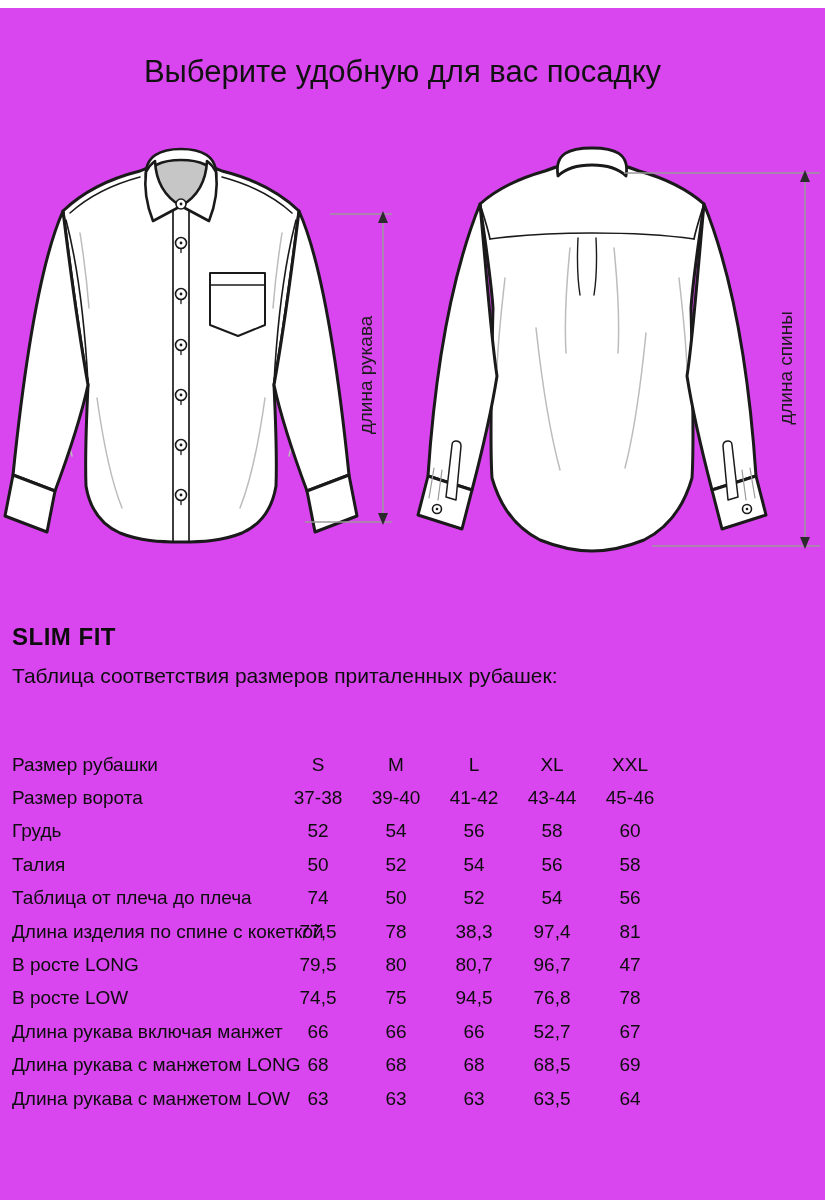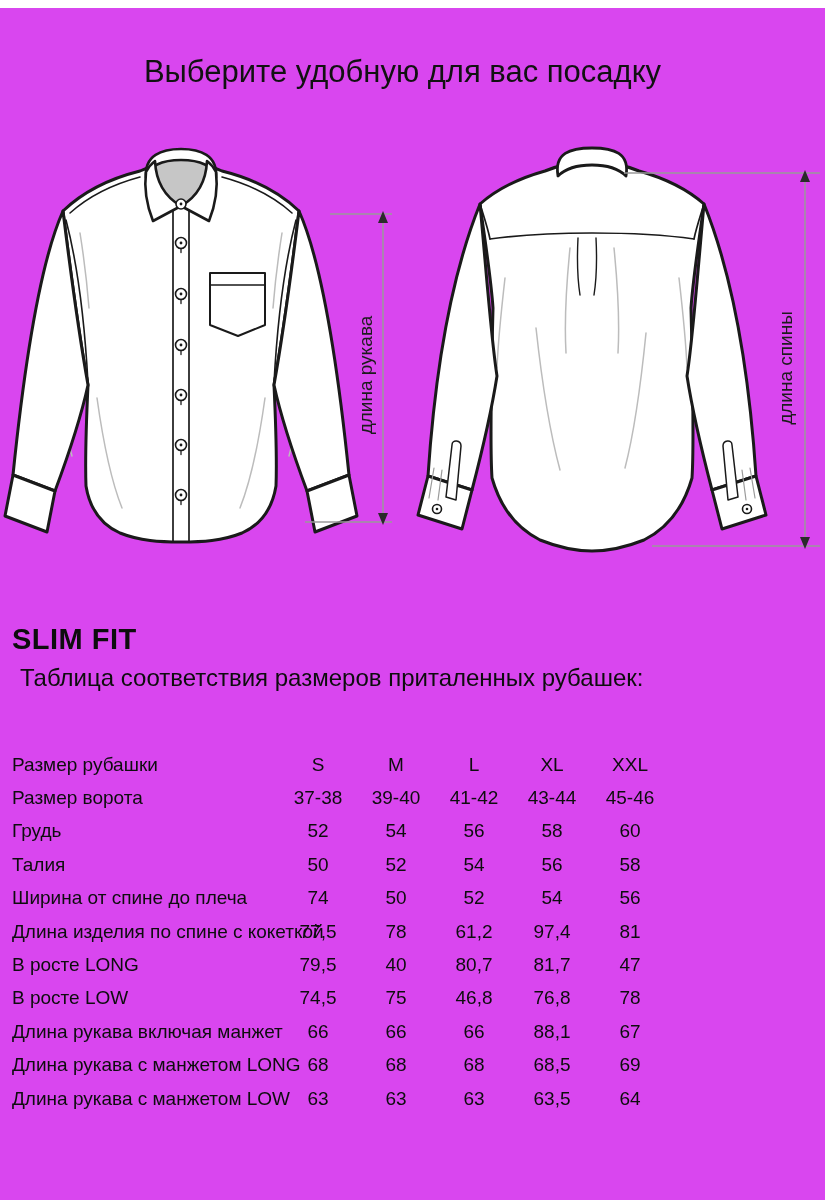"SLIM FIT" .fit-heading { font-size: 29px -> 24px }
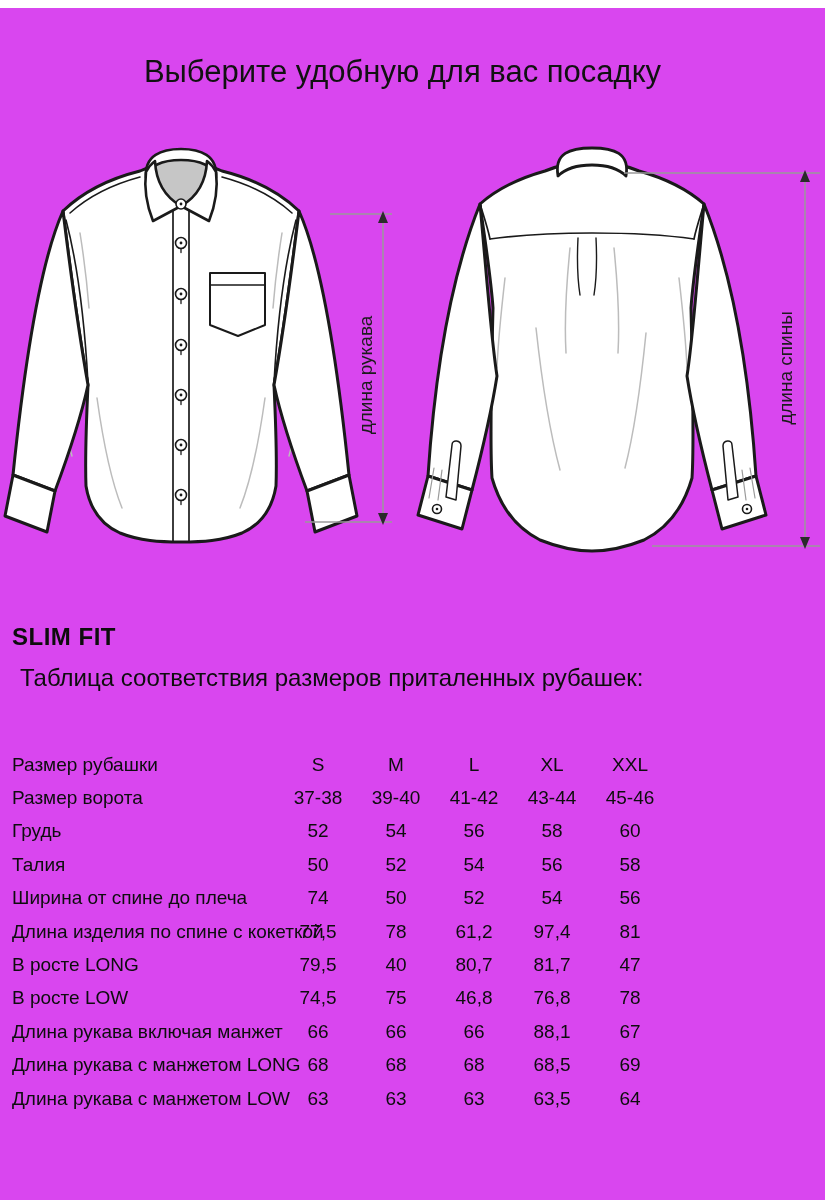"Таблица соответствия размеров" .caption { font-size: 24px -> 21px; left: 20px -> 12px }
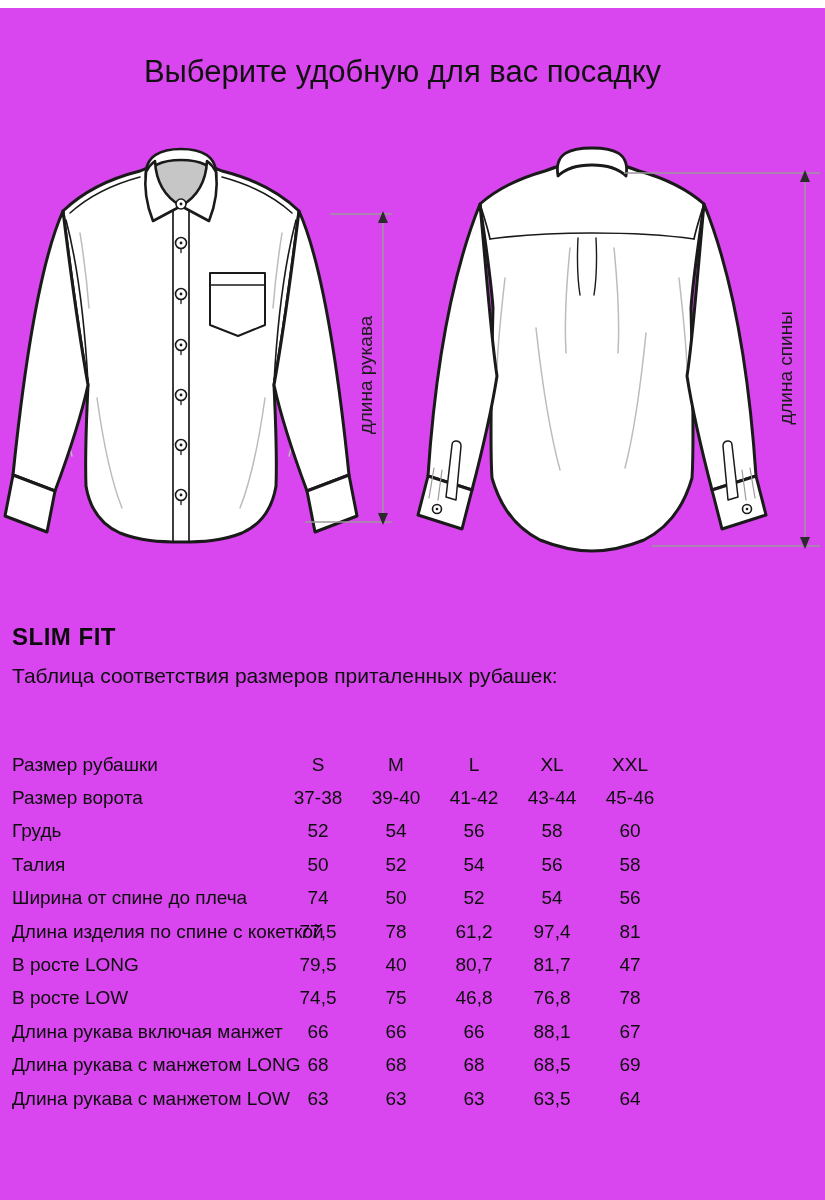"Ширина от спине до плеча" div.td { text: Ширина от спине -> Таблица от плеча }
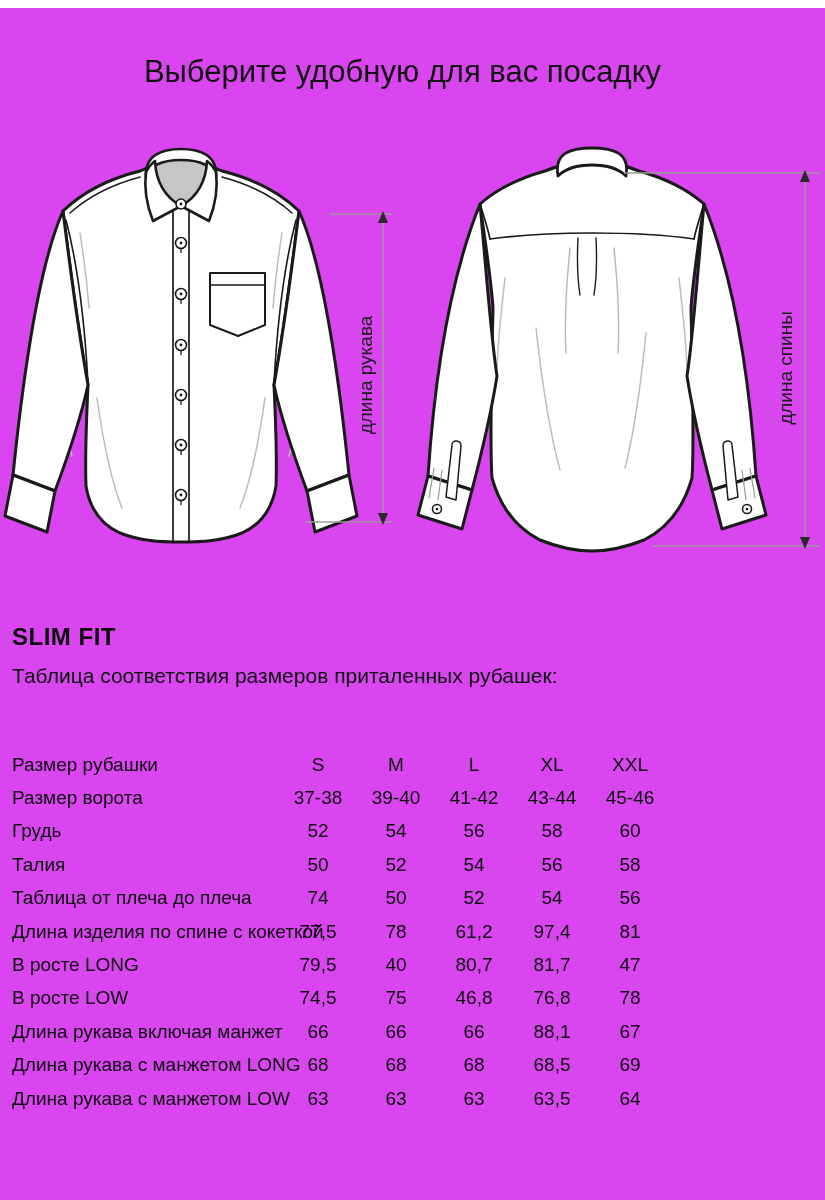"61,2" div.td { text: 61,2 -> 38,3 }
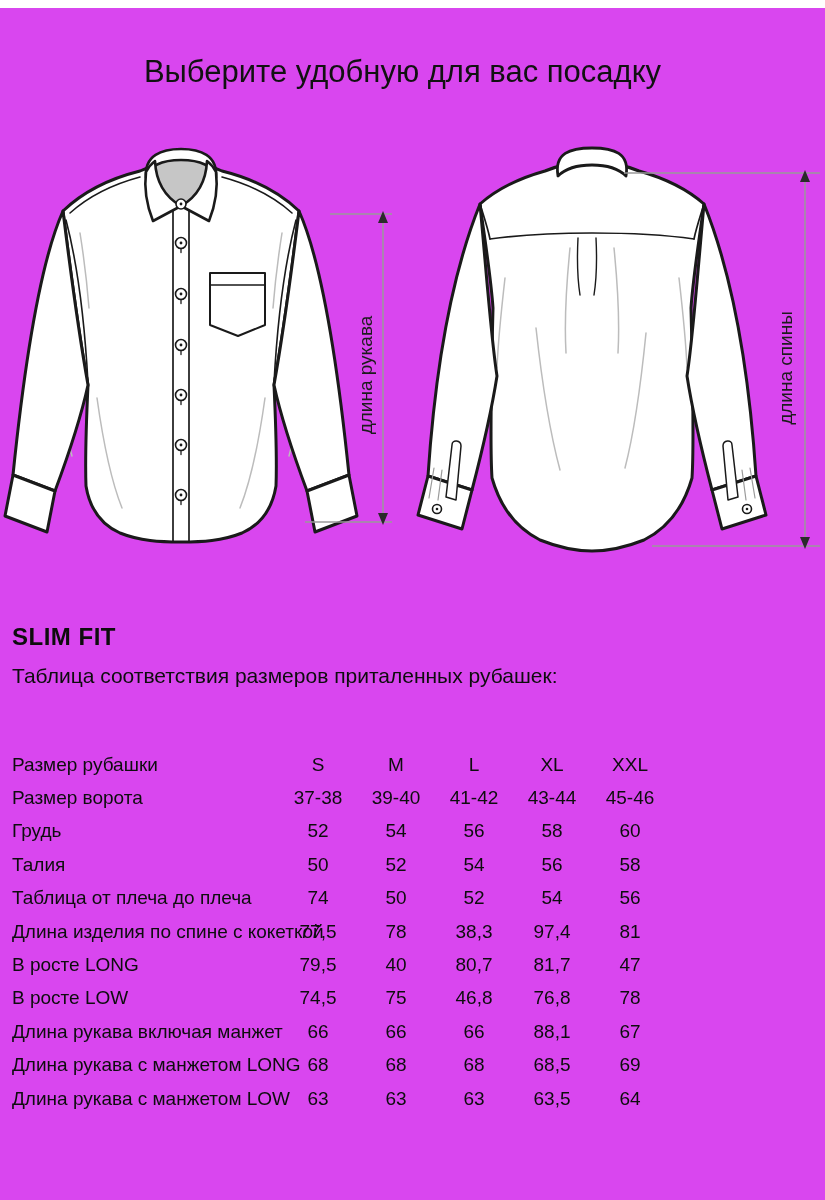"40" div.td { text: 40 -> 80 }
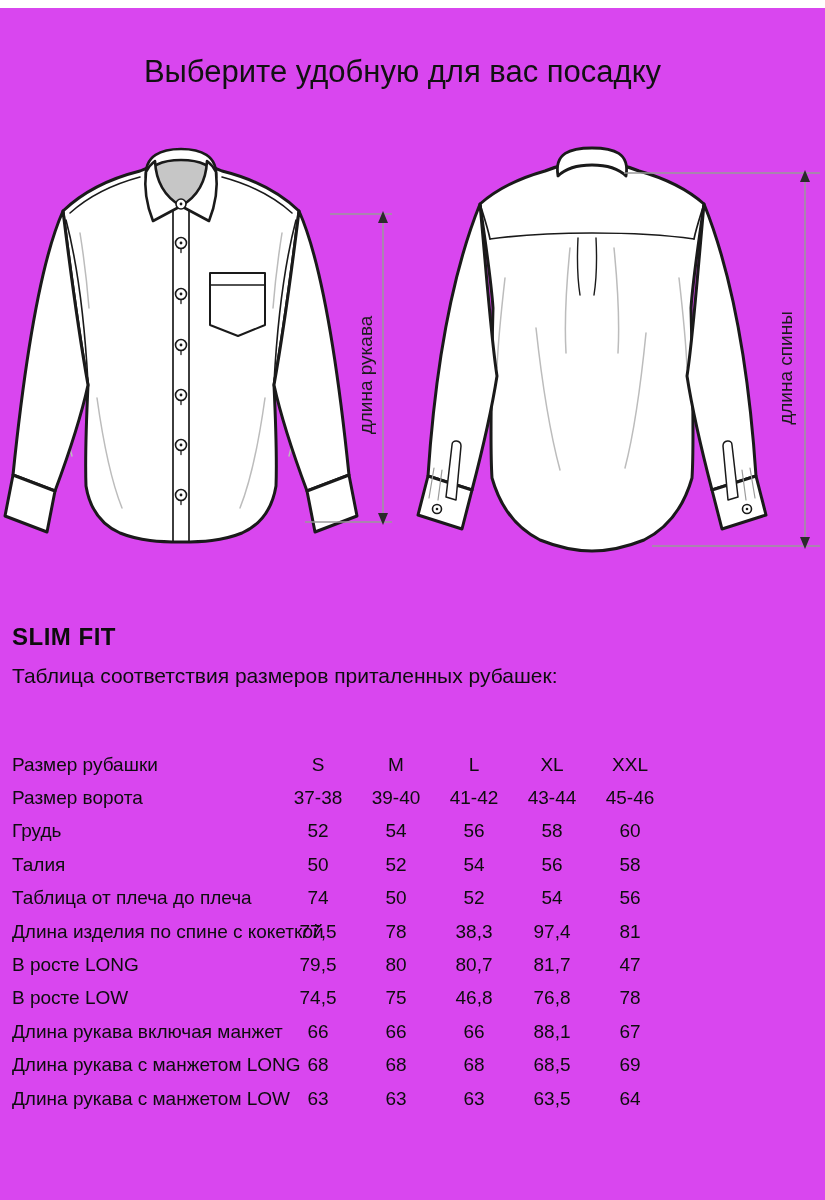"81,7" div.td { text: 81,7 -> 96,7 }
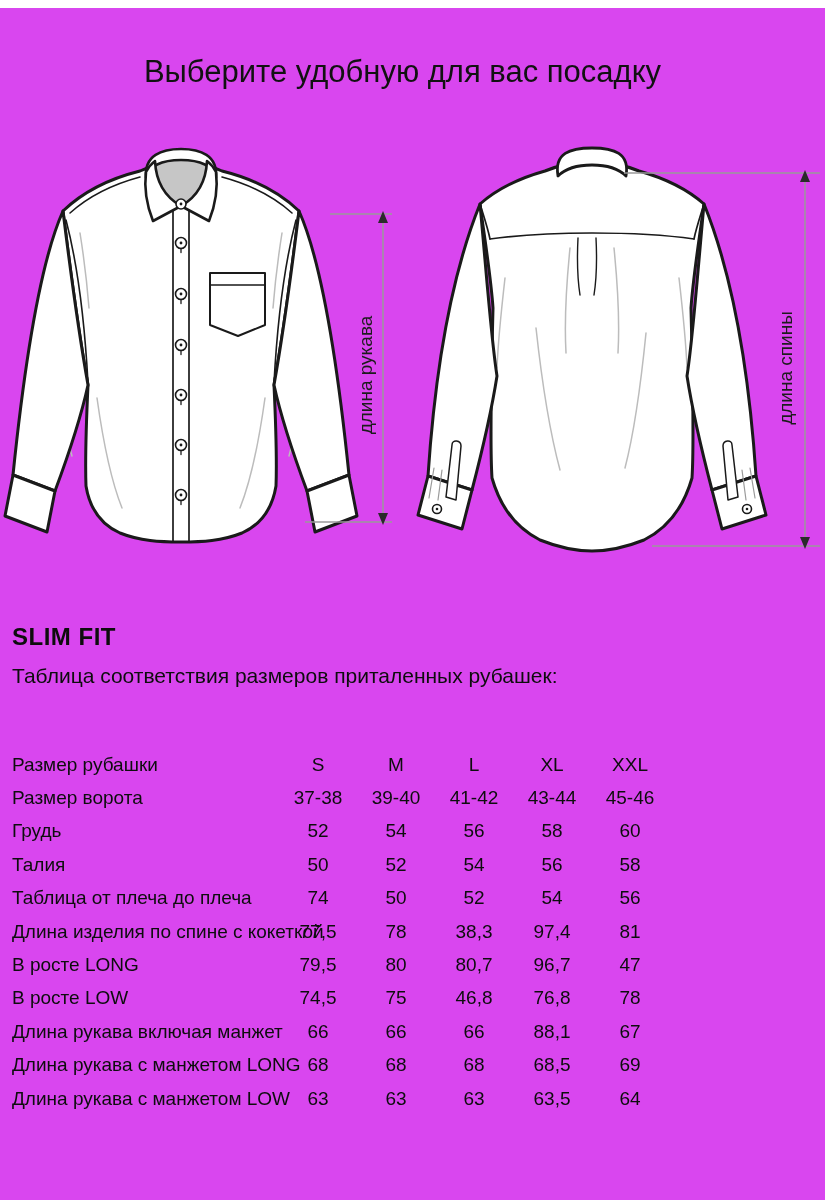"46,8" div.td { text: 46,8 -> 94,5 }
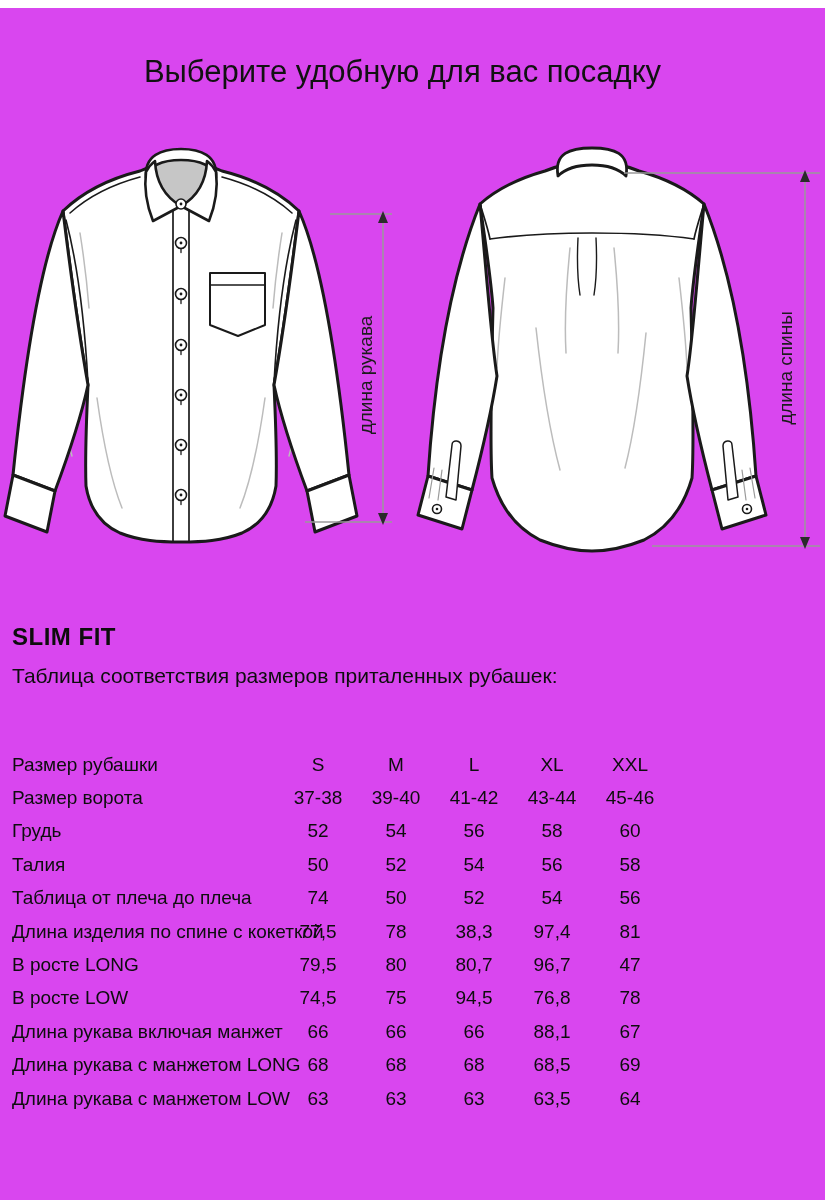"88,1" div.td { text: 88,1 -> 52,7 }
